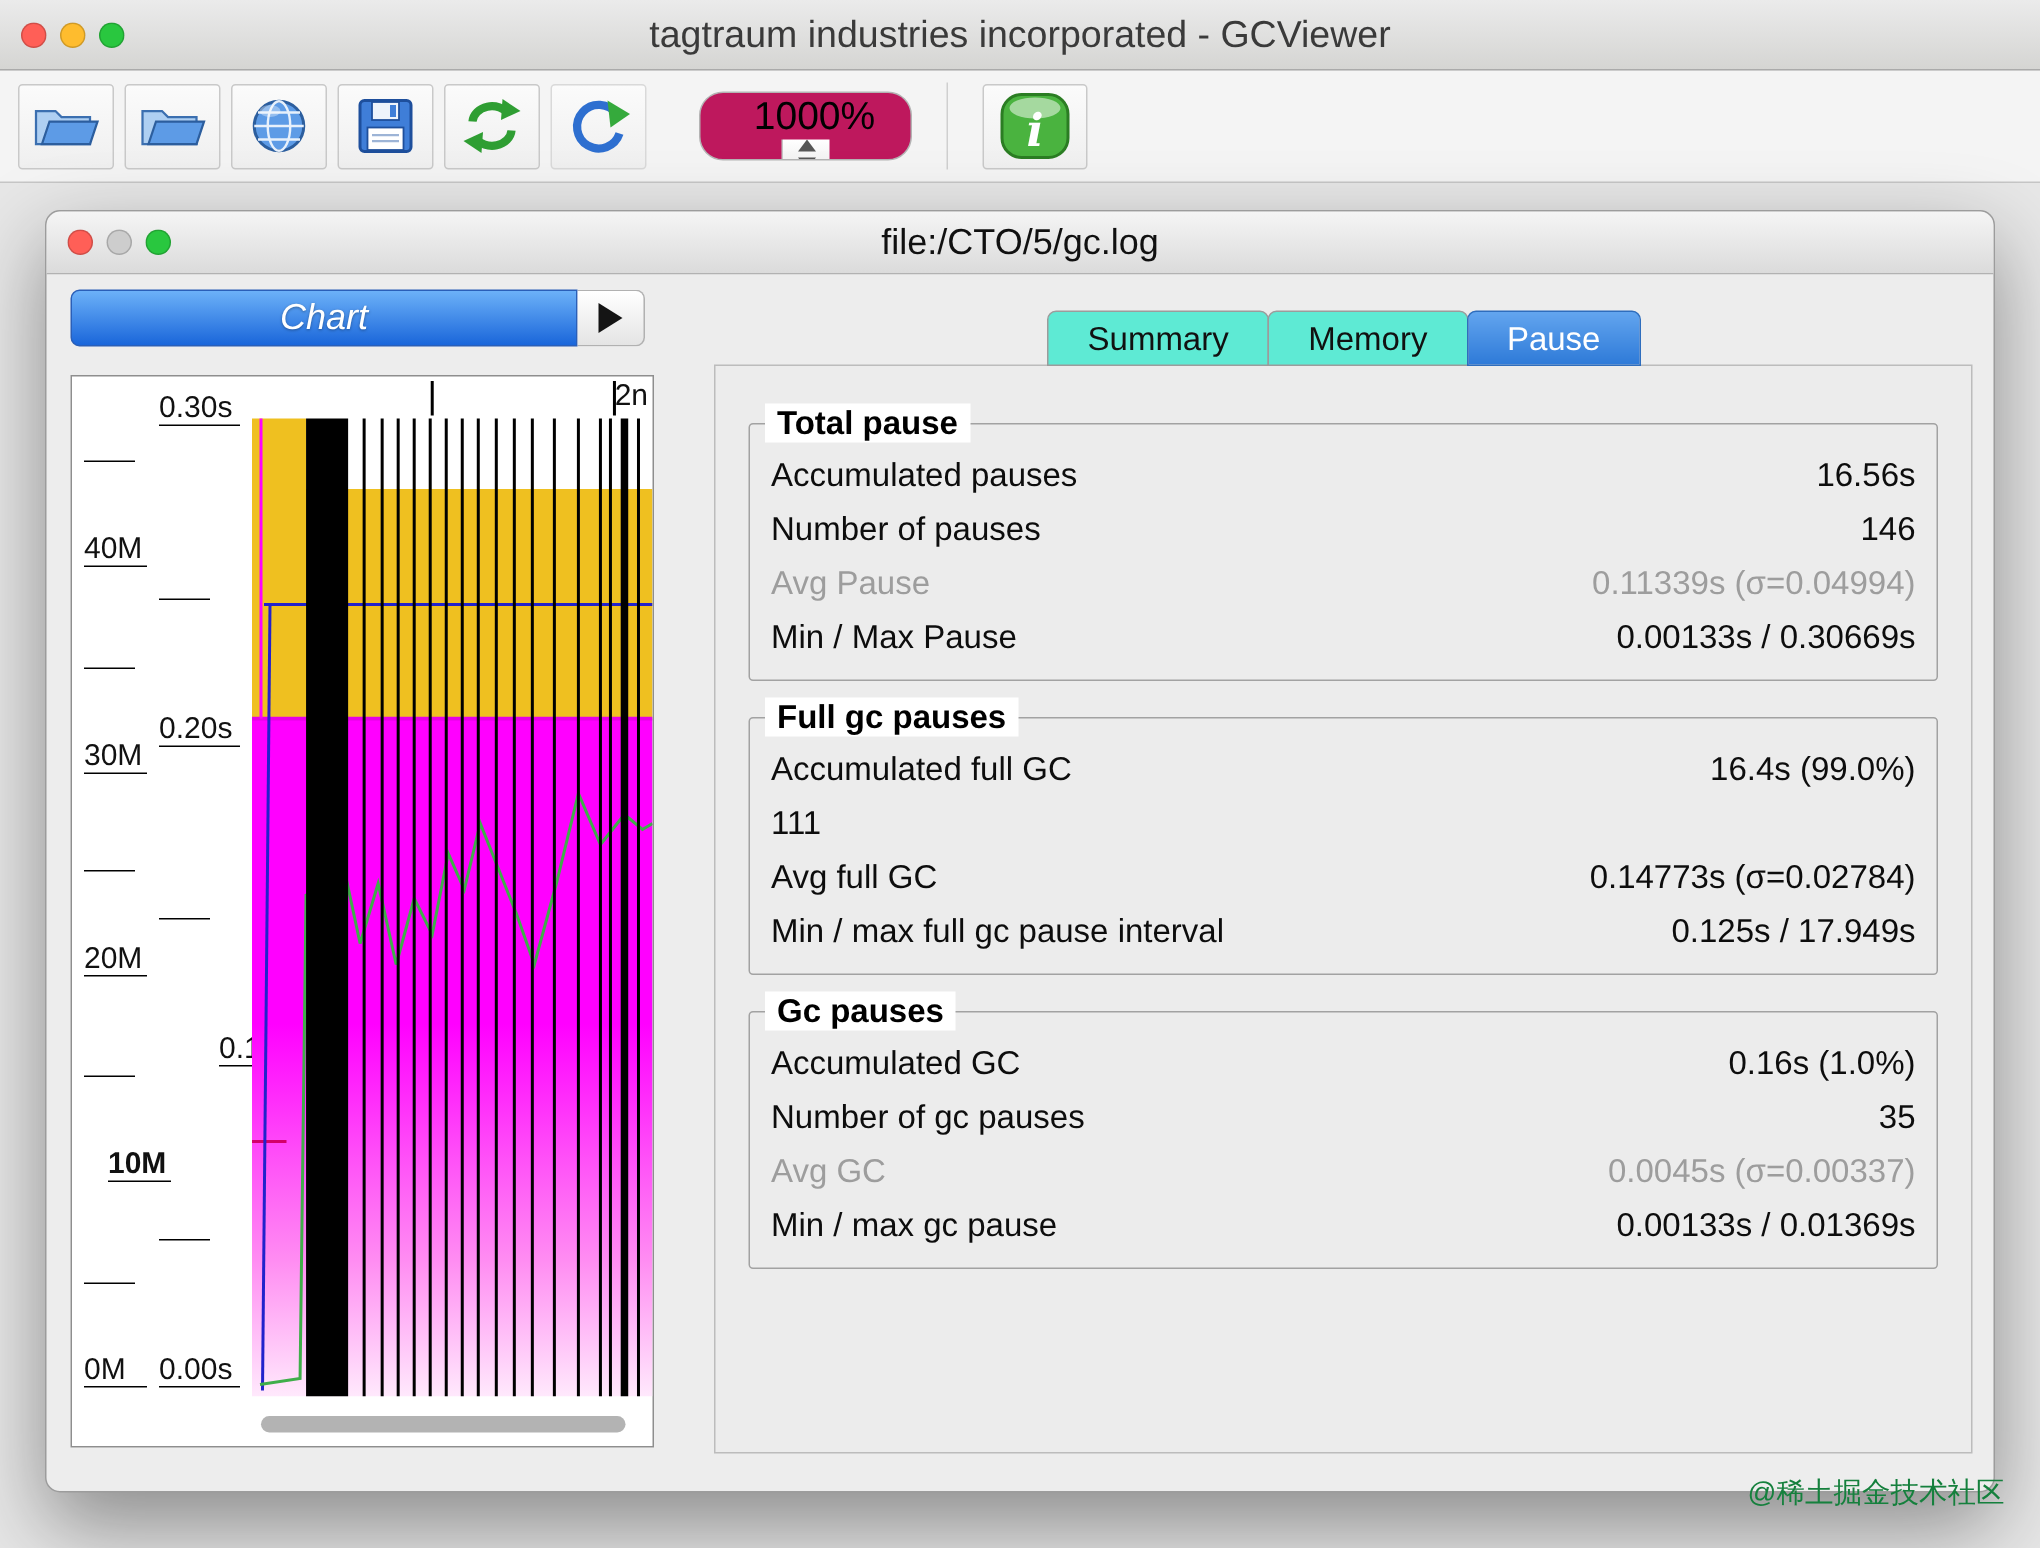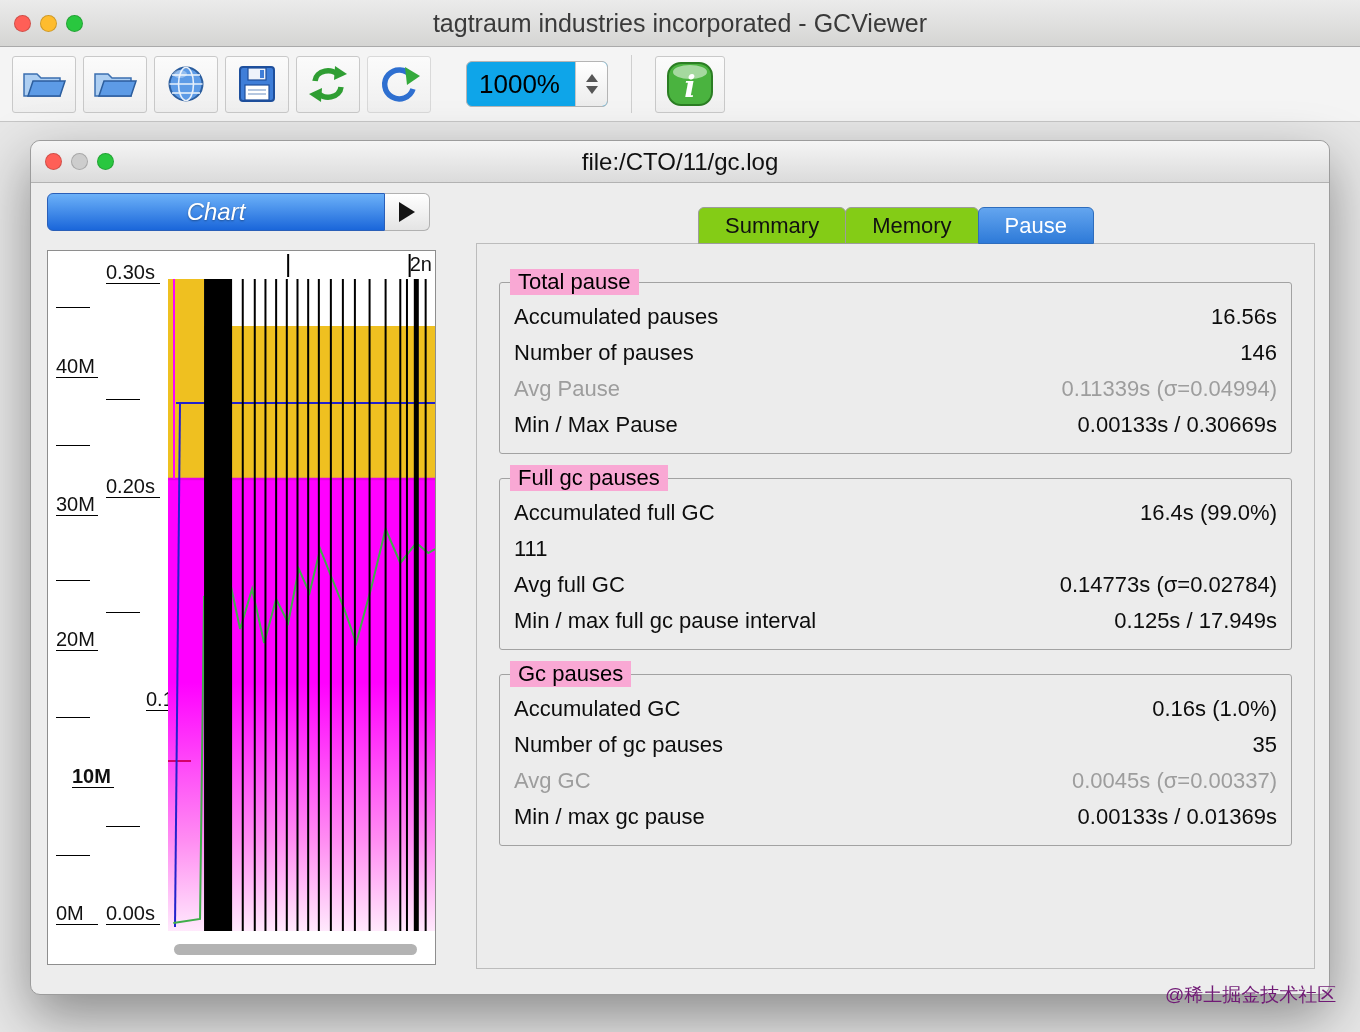"1000%" .zoom-box { background: #0ea5e9 -> #be185d; border-radius: 6px -> 16px; flex-direction: none -> column }
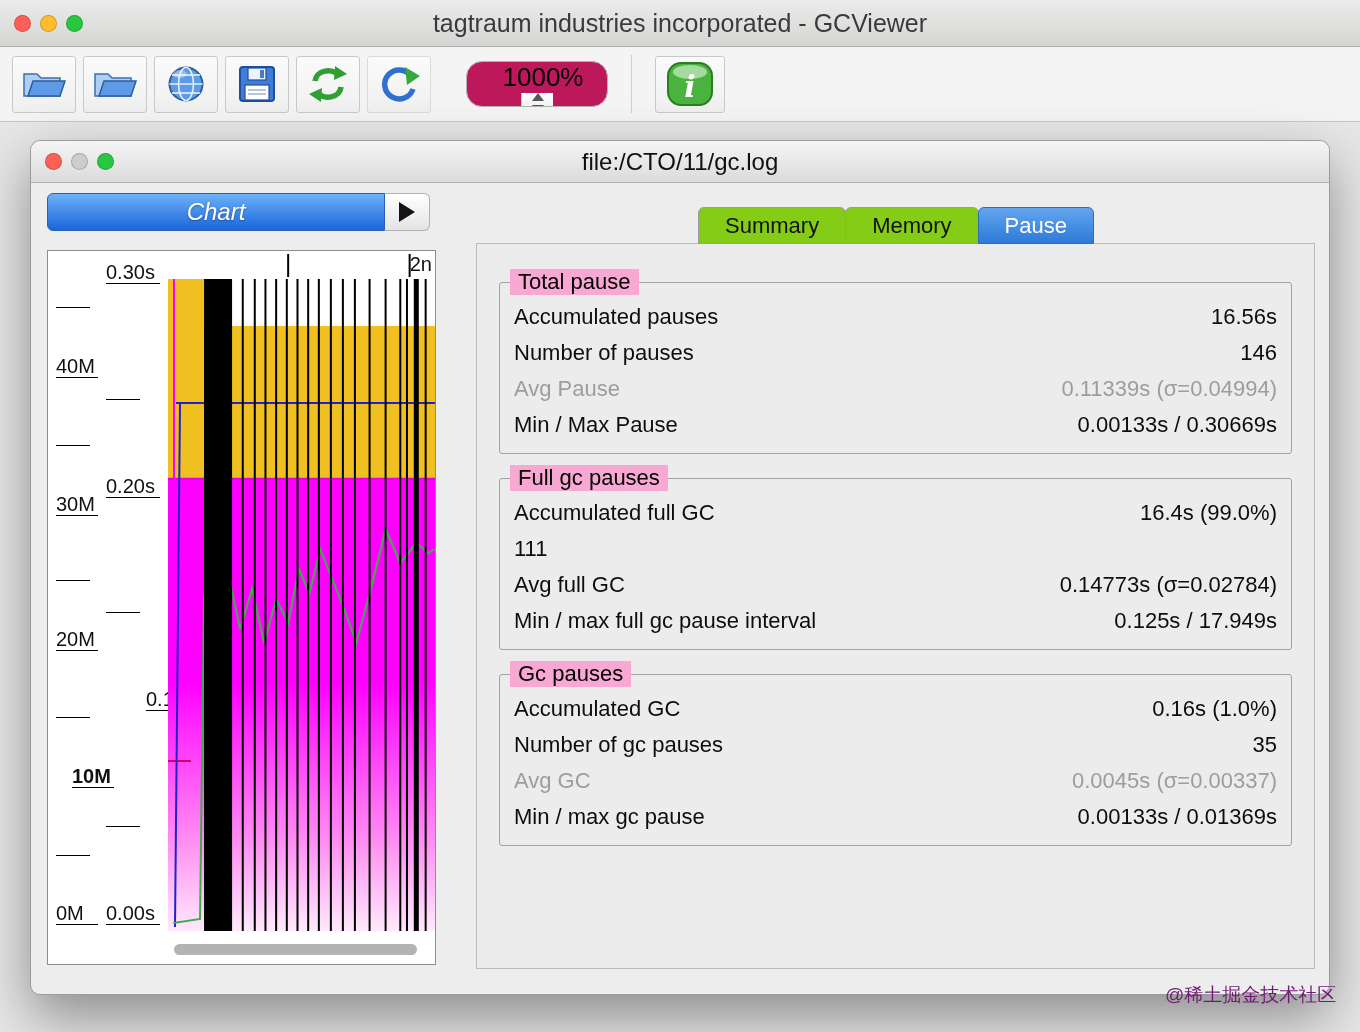"file:/CTO/11/gc.log" div.doc-title { text: file:/CTO/11/gc.log -> file:/CTO/5/gc.log }
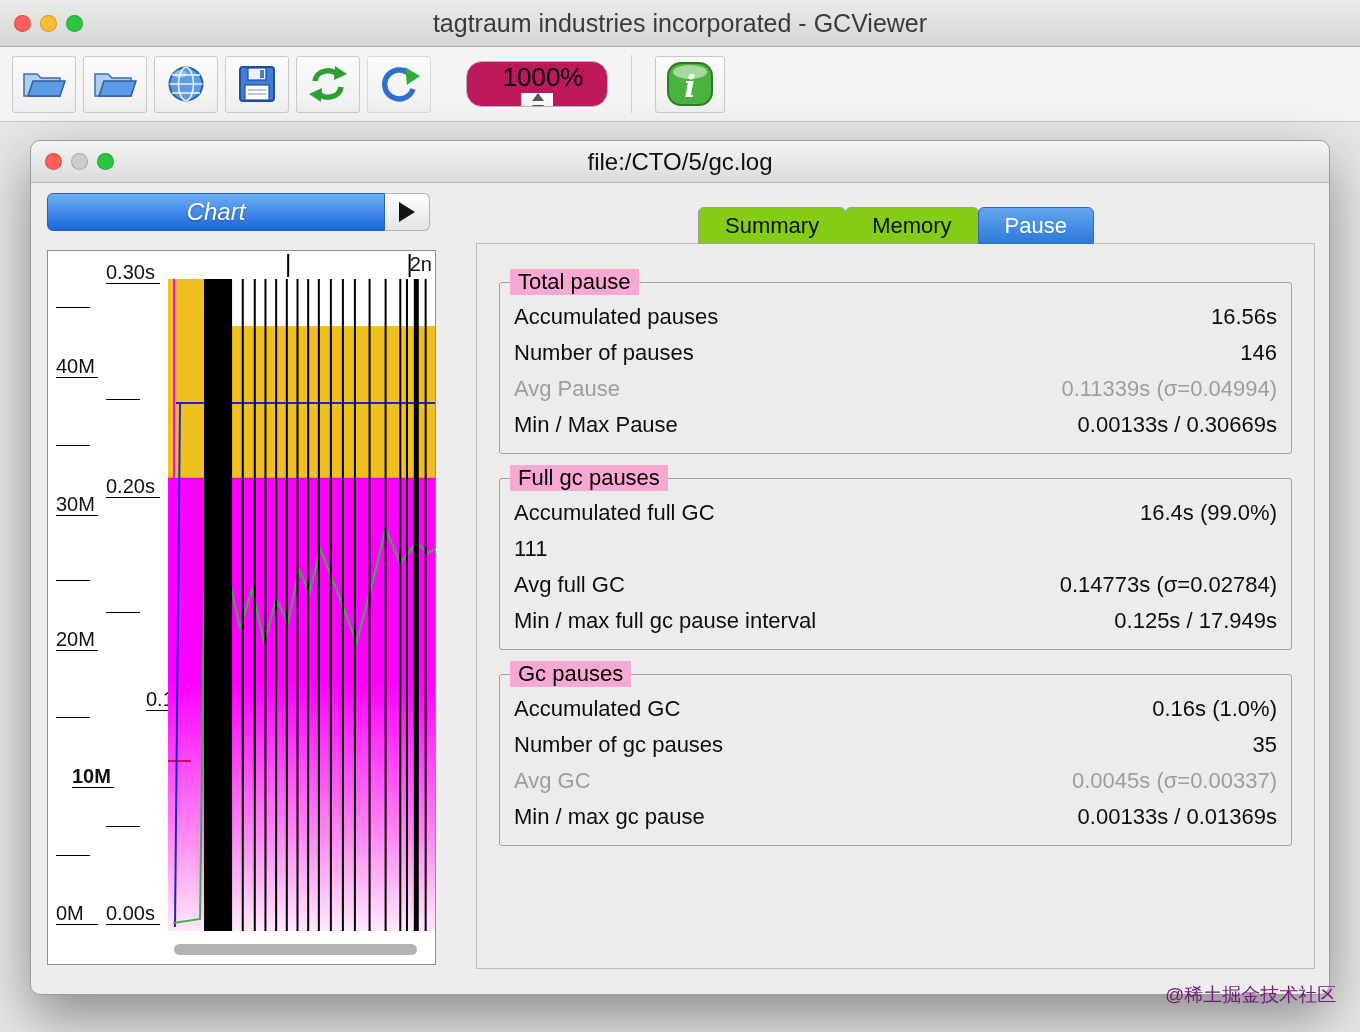"Summary" .tab { background: #84cc16 -> #5eead4 }
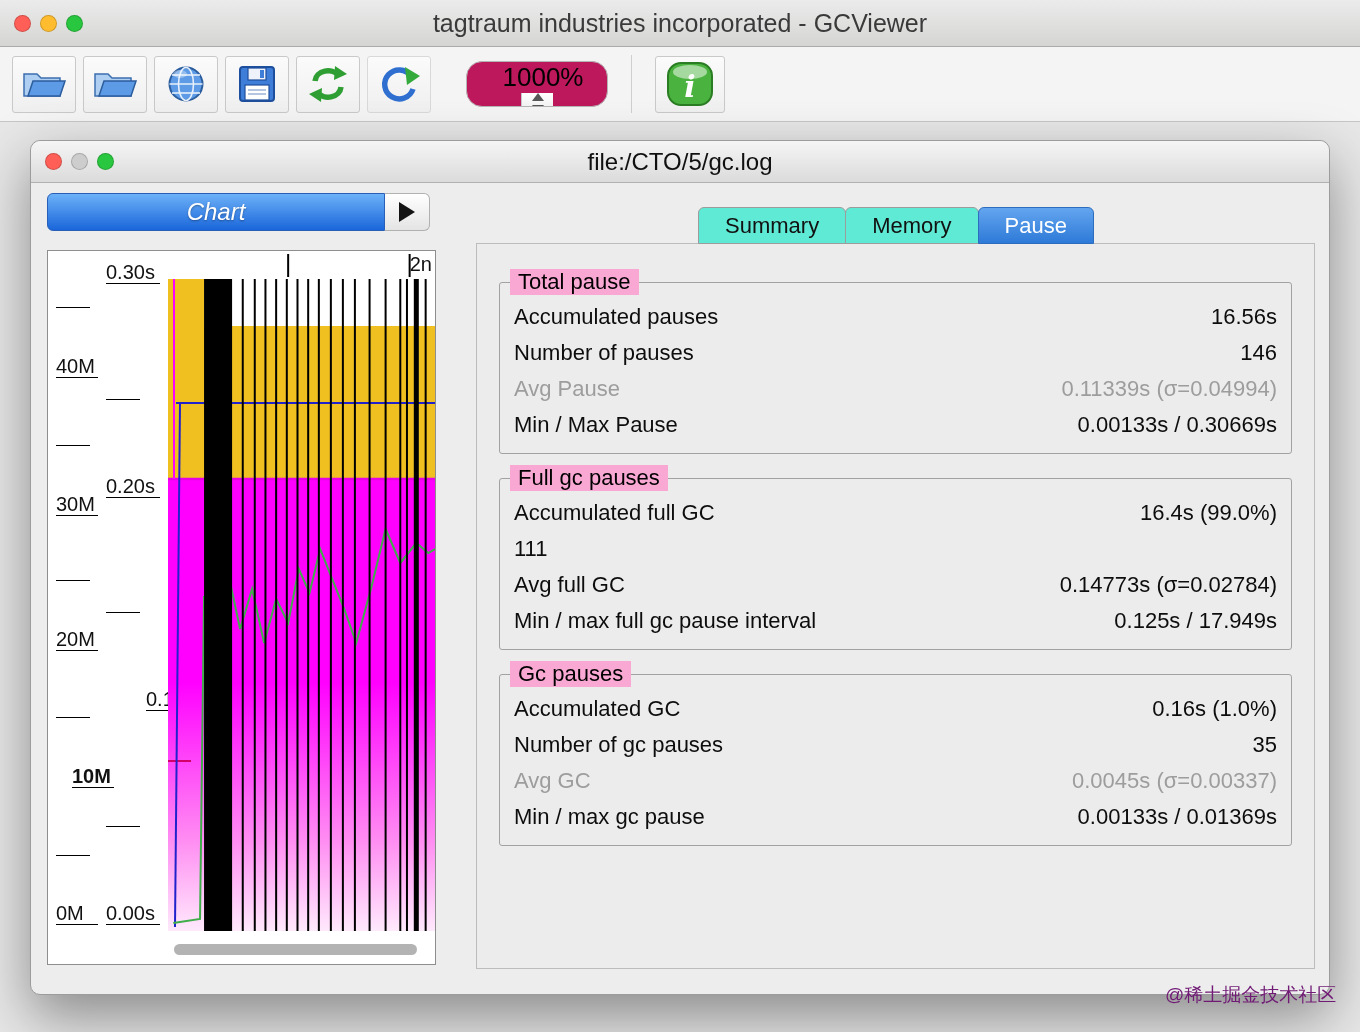"Total pause" .fieldset-title { background: #f9a8d4 -> #ffffff; font-weight: none -> bold }
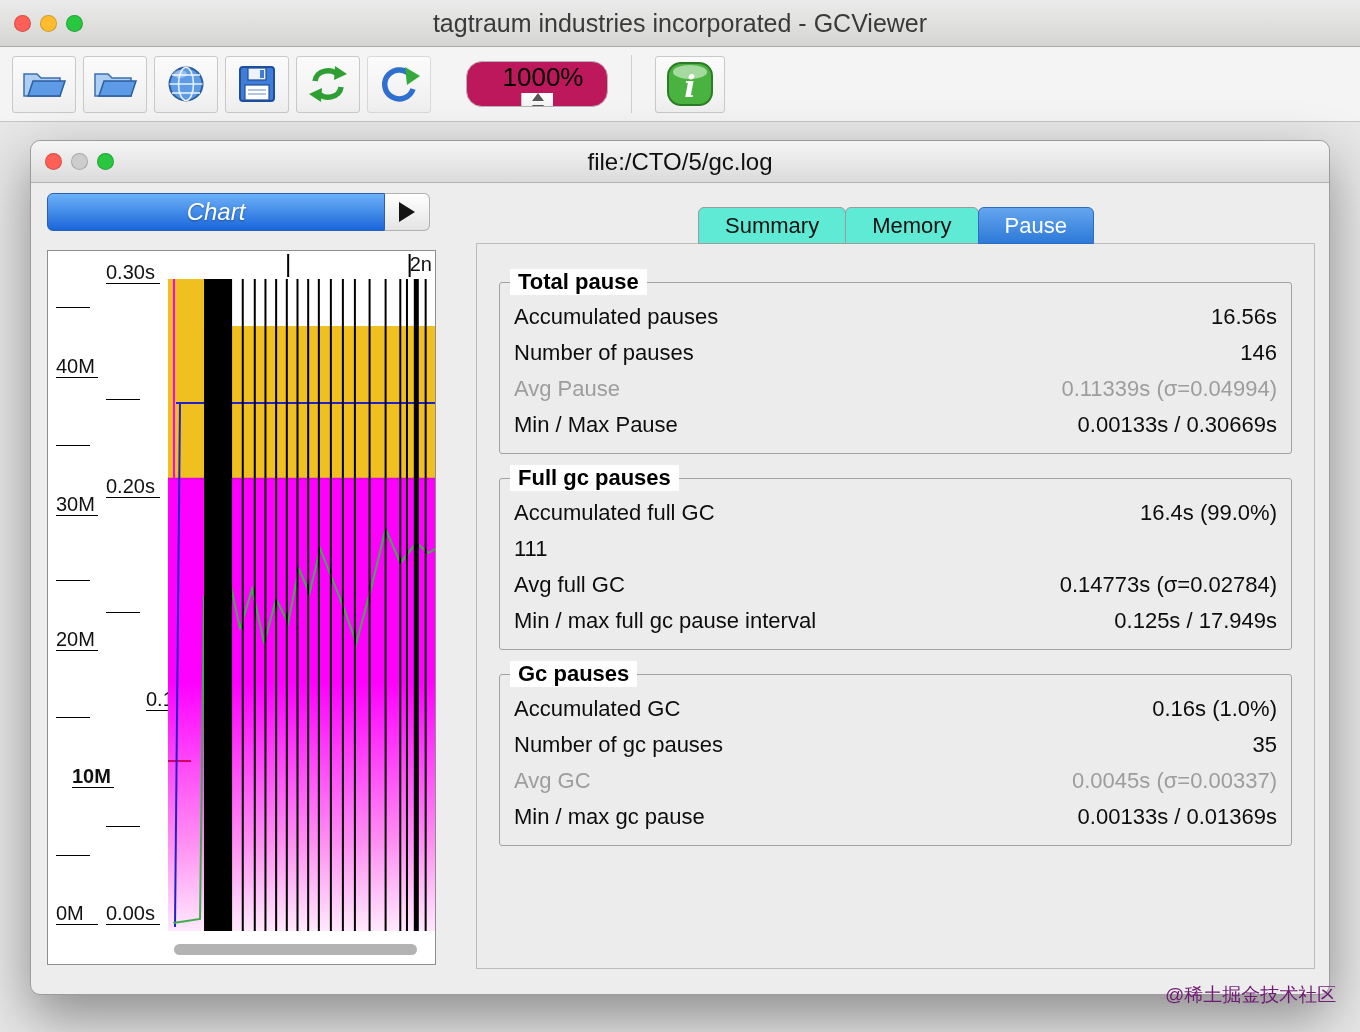"@稀土掘金技术社区" .watermark { color: #701a75 -> #15803d }
